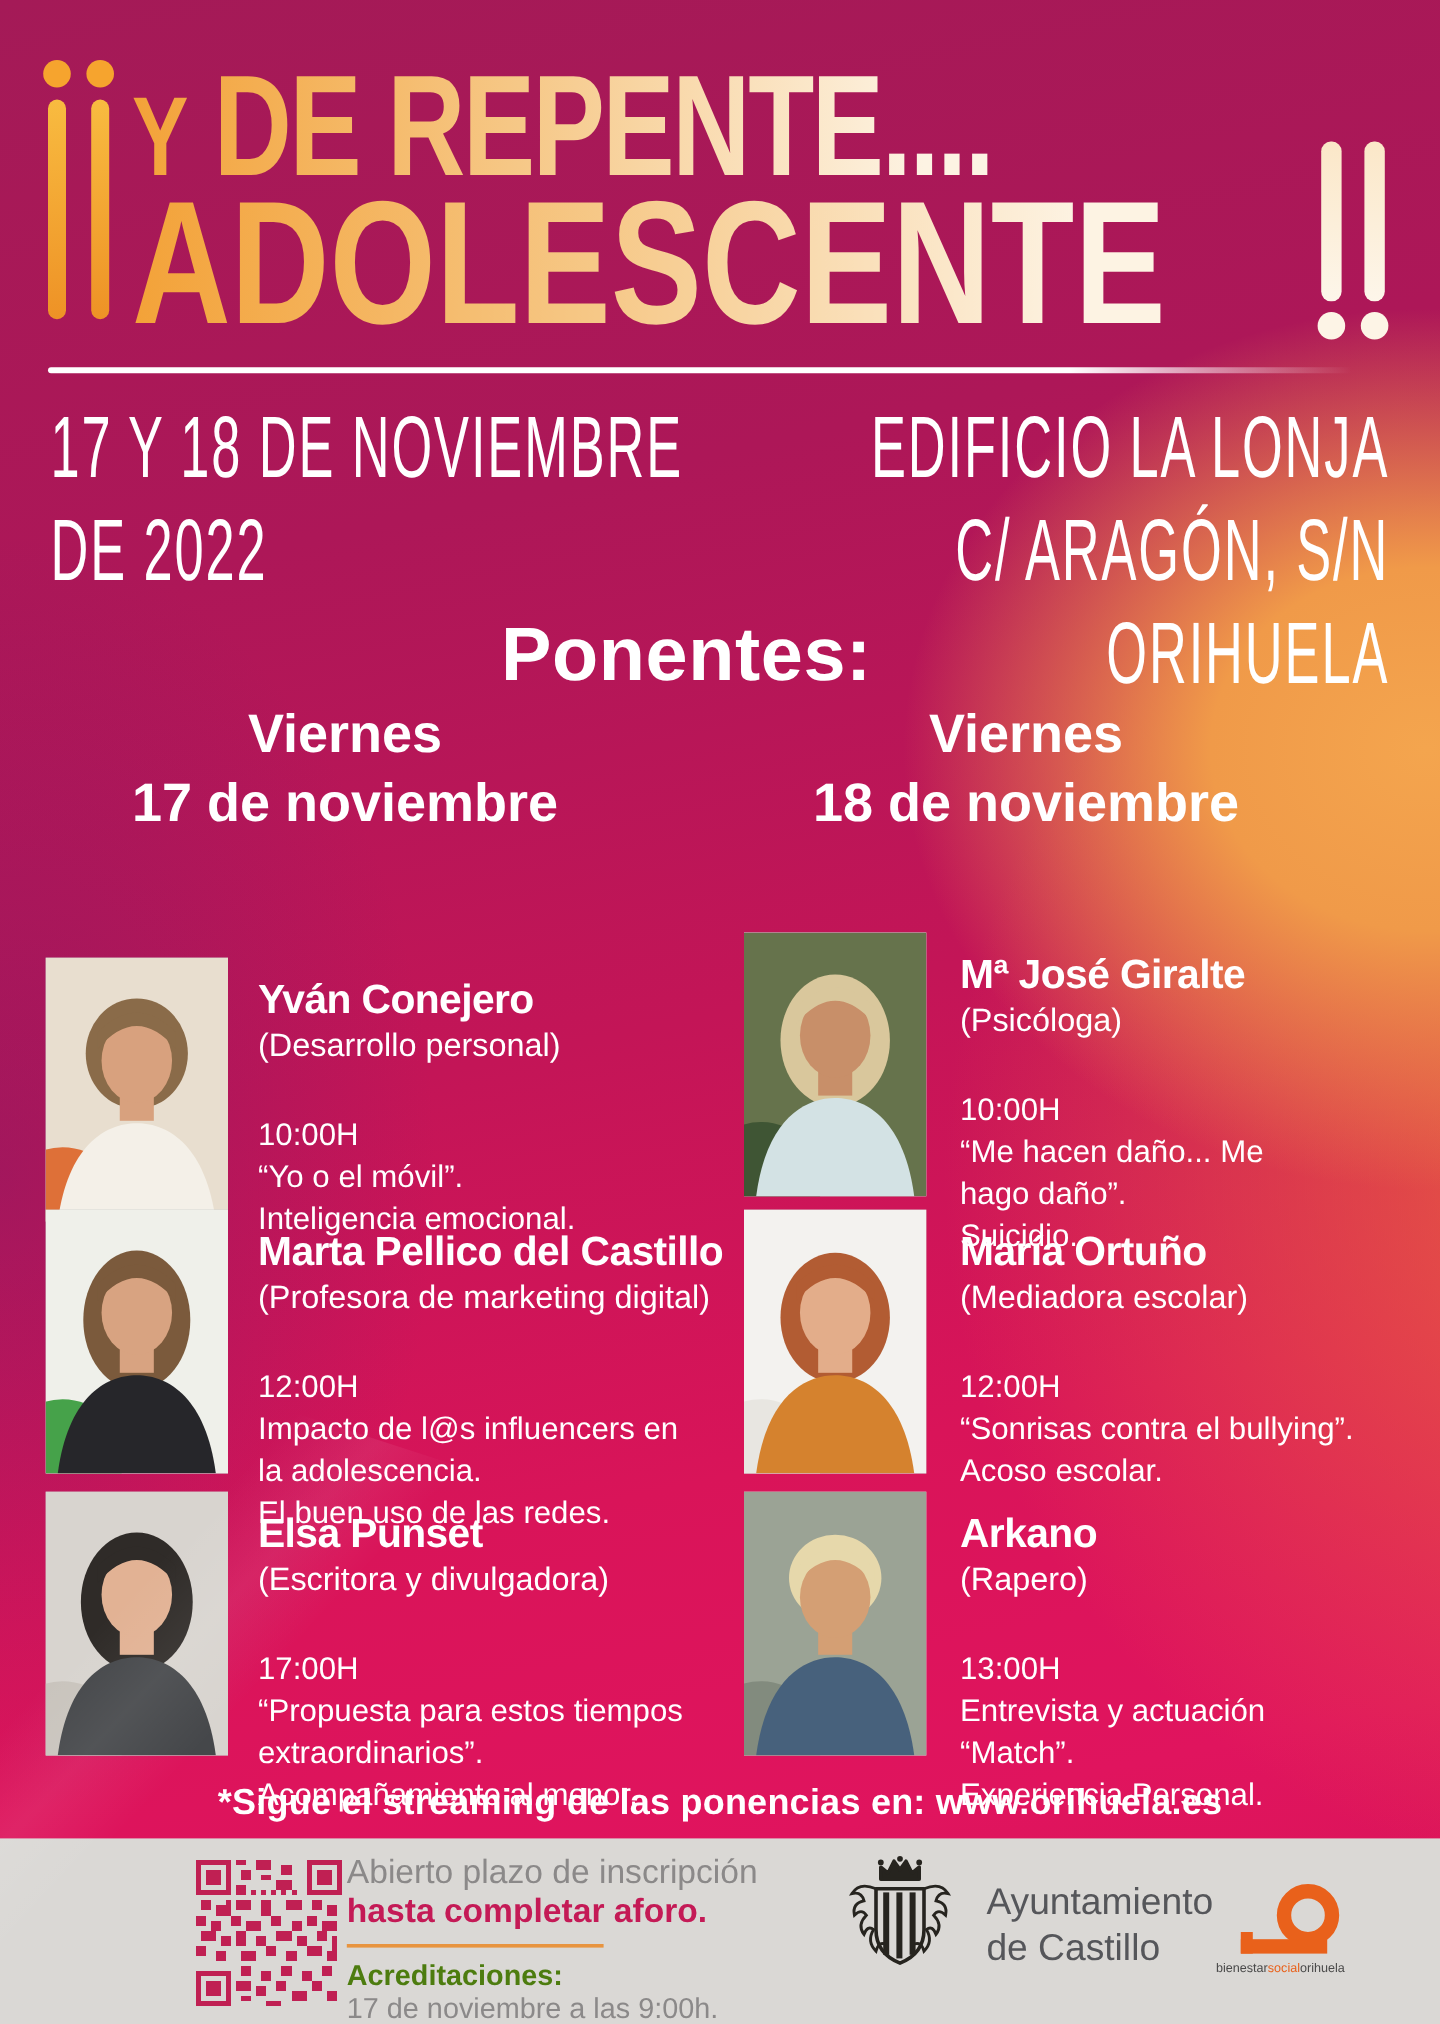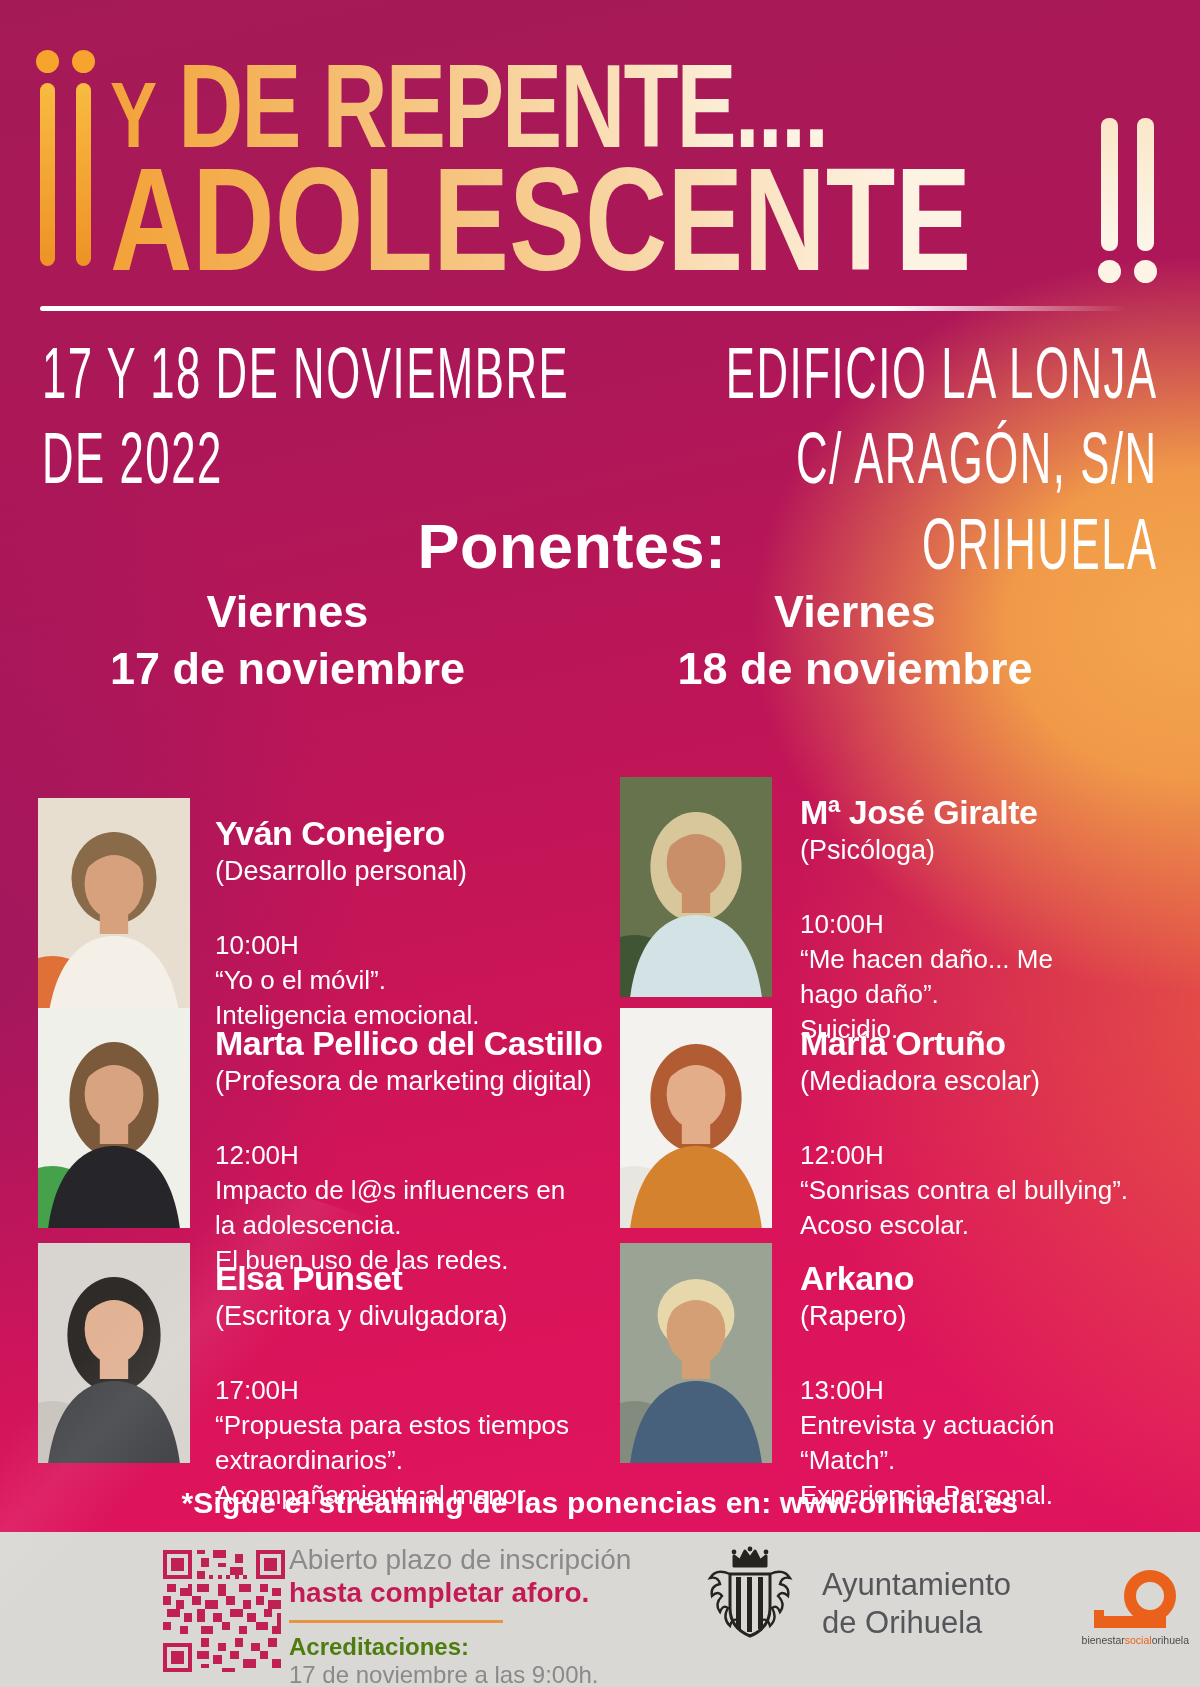"de Orihuela" div { text: Orihuela -> Castillo }
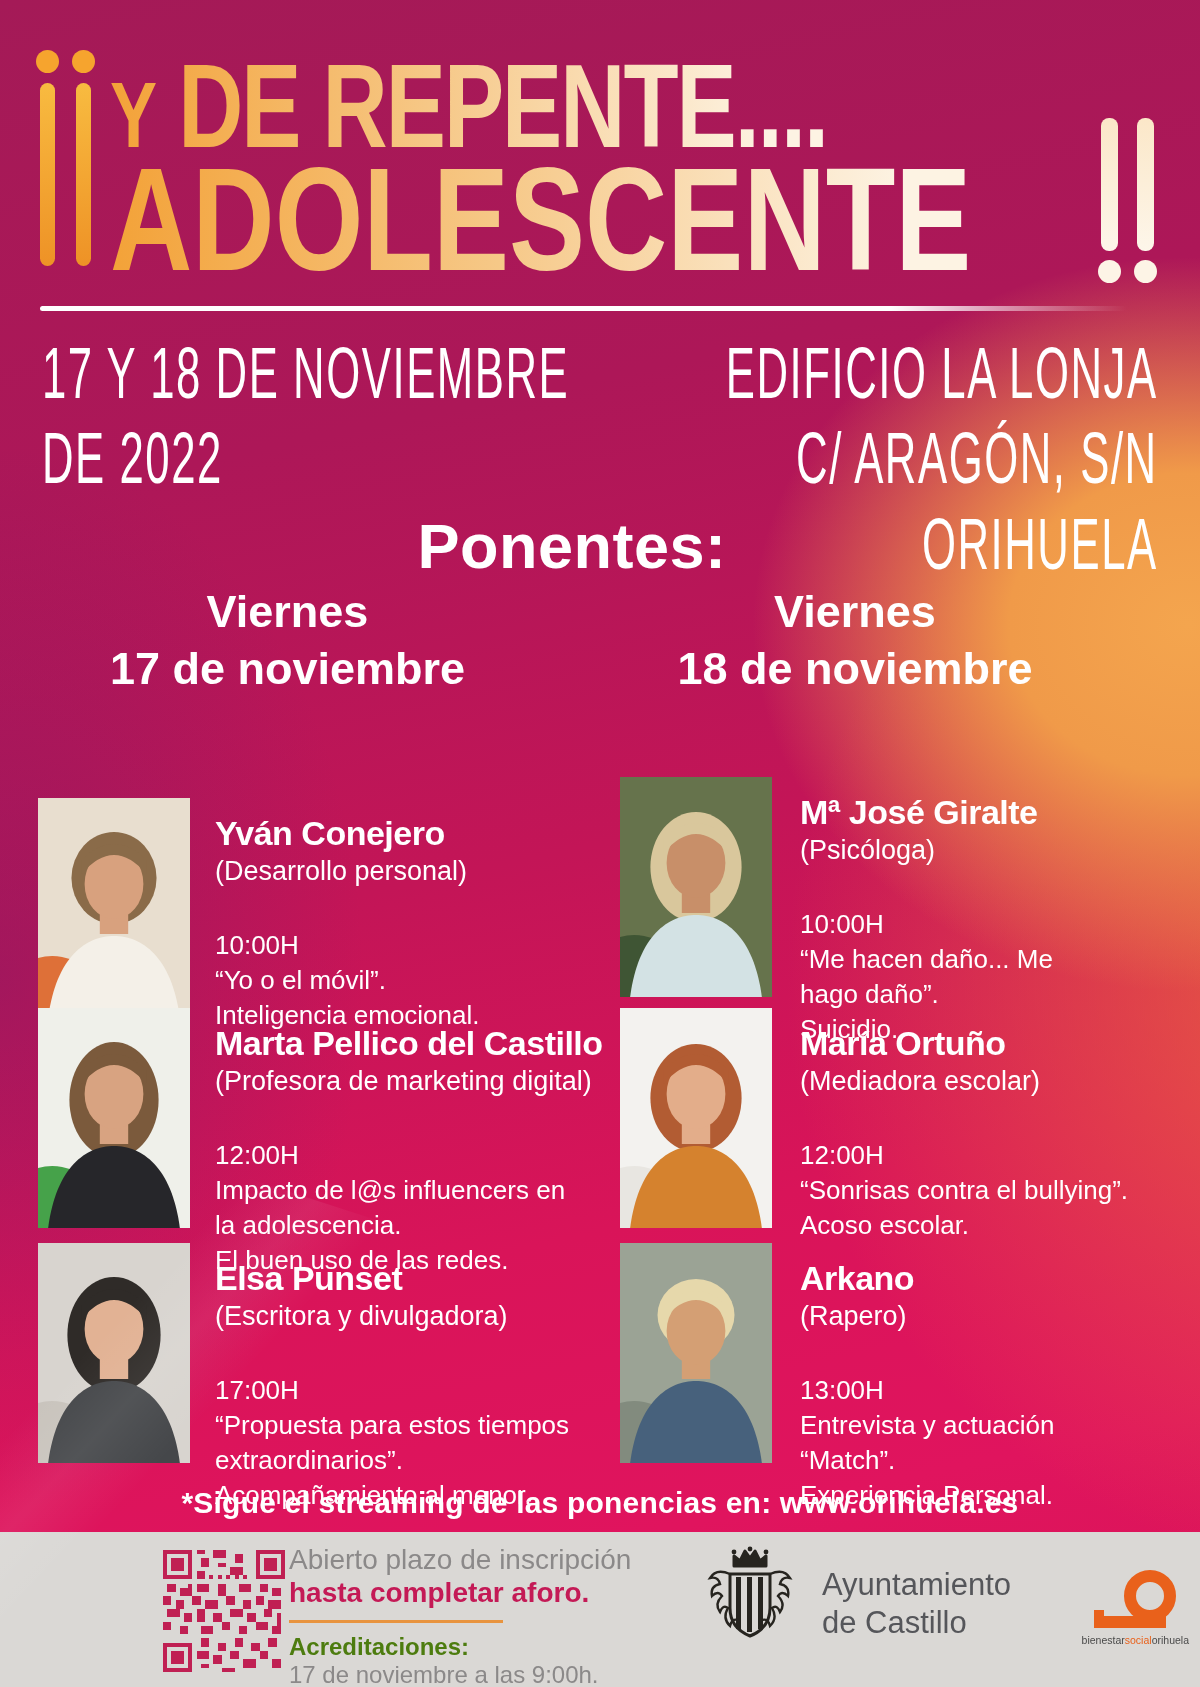"bienestarsocialorihuela" .ssocial { left: 1065px -> 1005px; text-align: right -> center }
